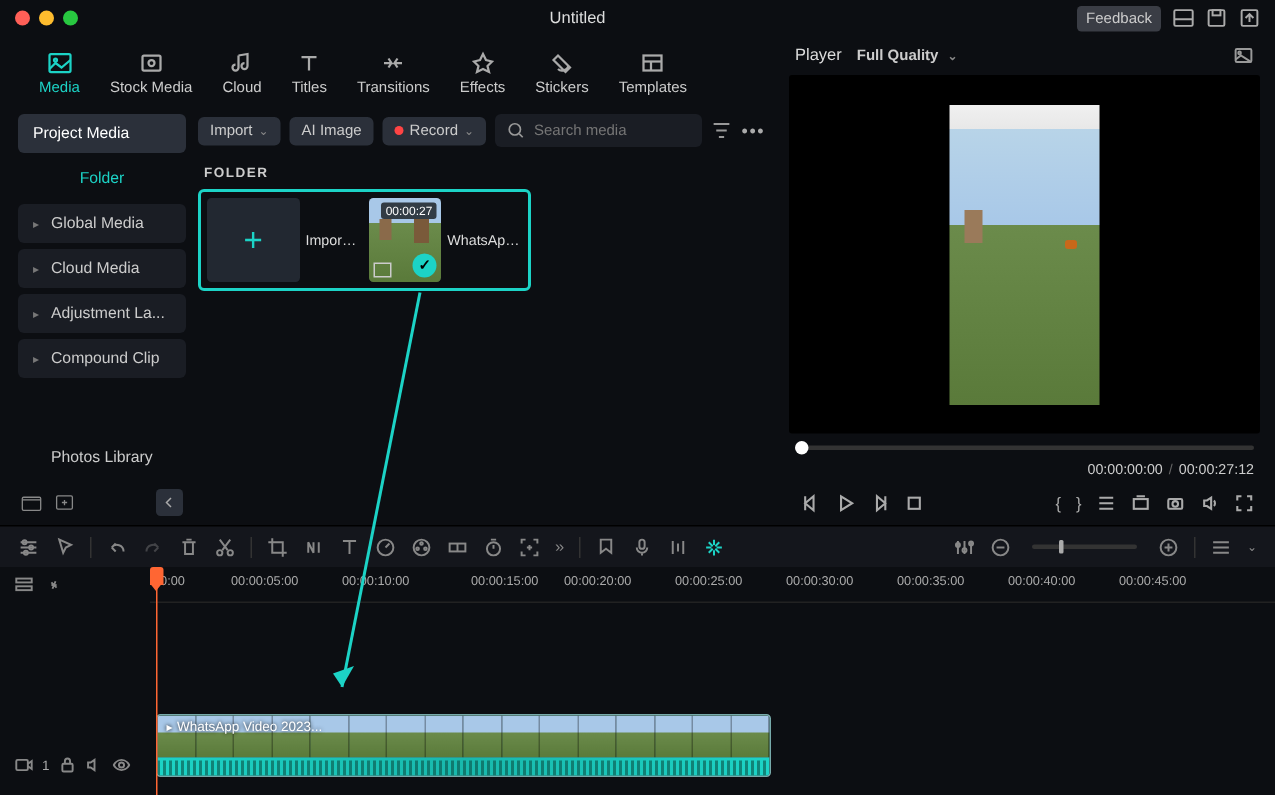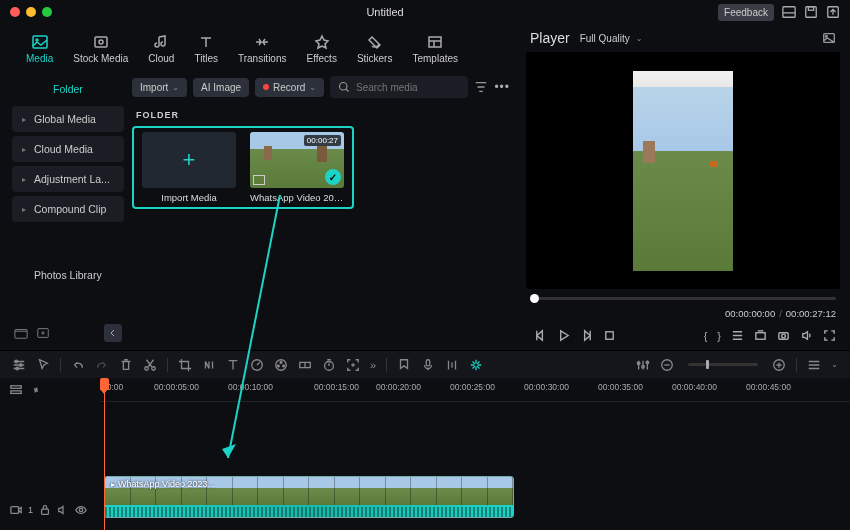"Player" .player-label { font-size: 14px -> 11px }
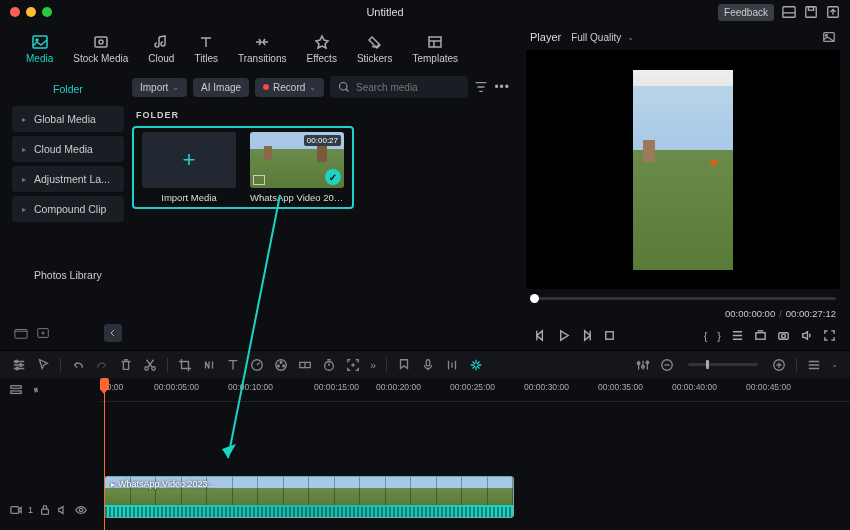"Full Quality" .quality { font-weight: none -> bold }
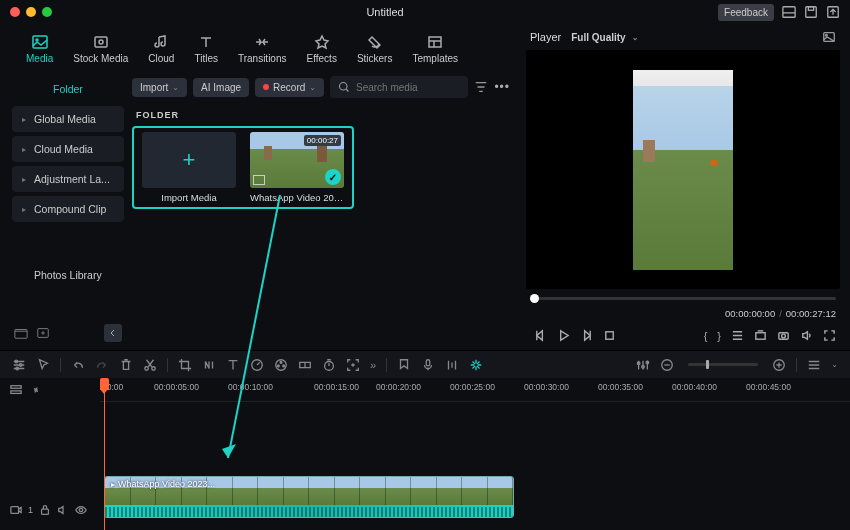"Project Media" div.side-item { html: none -> <div>Project Media</div> }
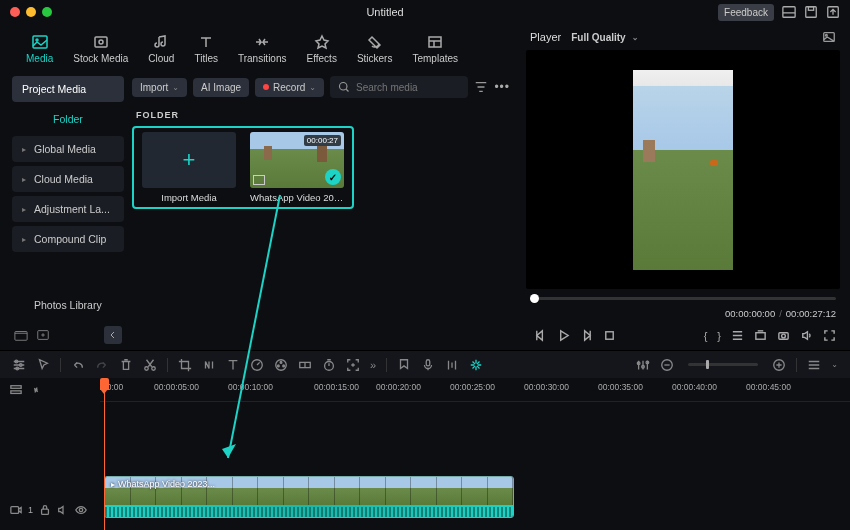"00:00:27" .thumb { flex-direction: column -> row }
